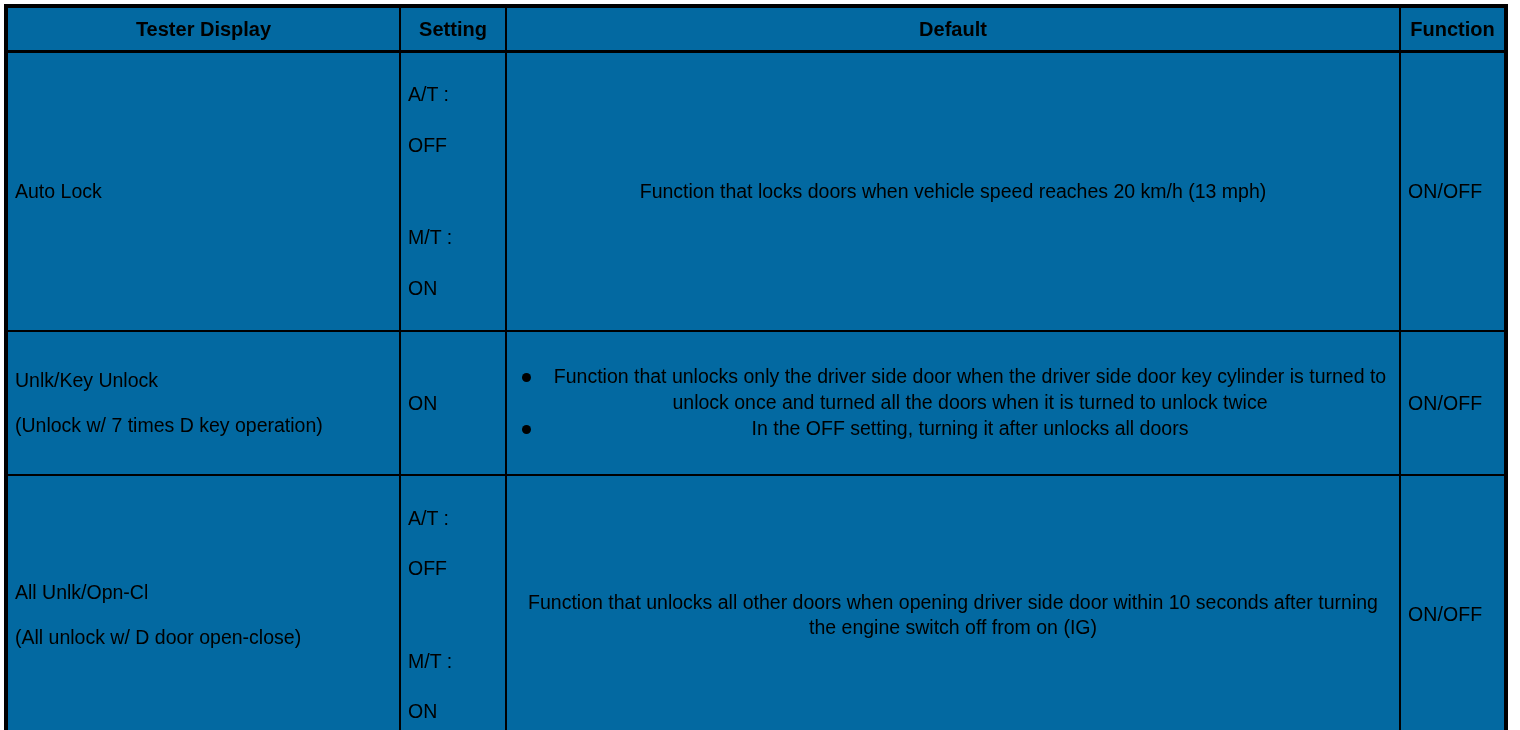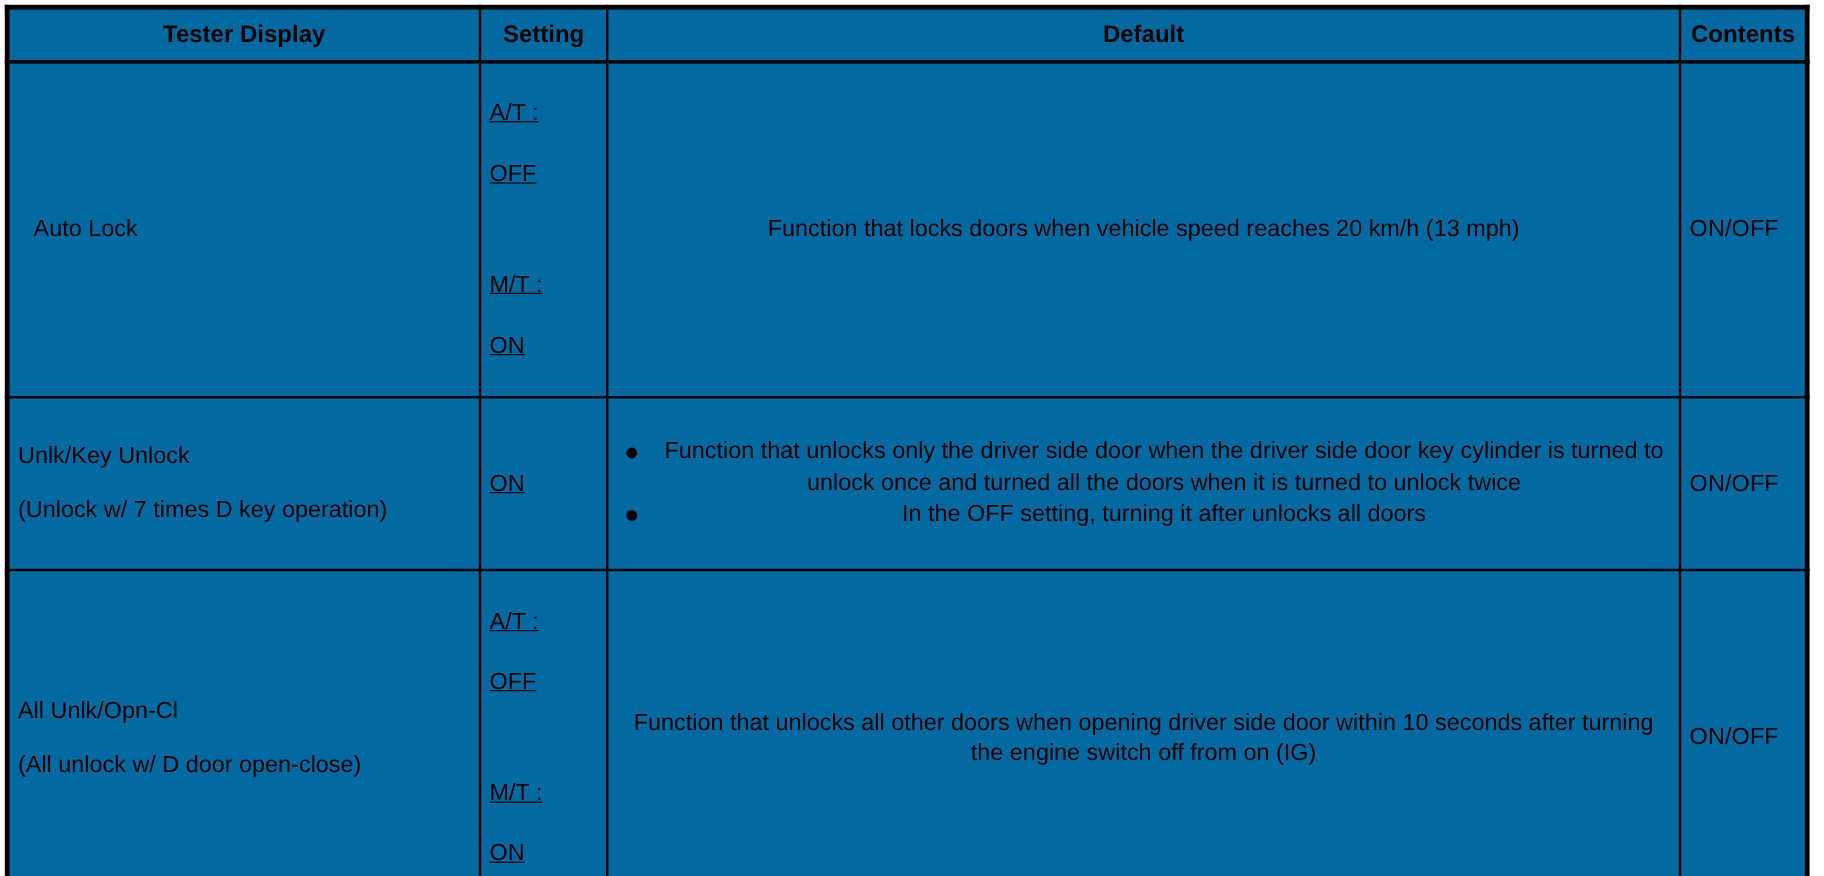"Contents" th { text: Contents -> Function }
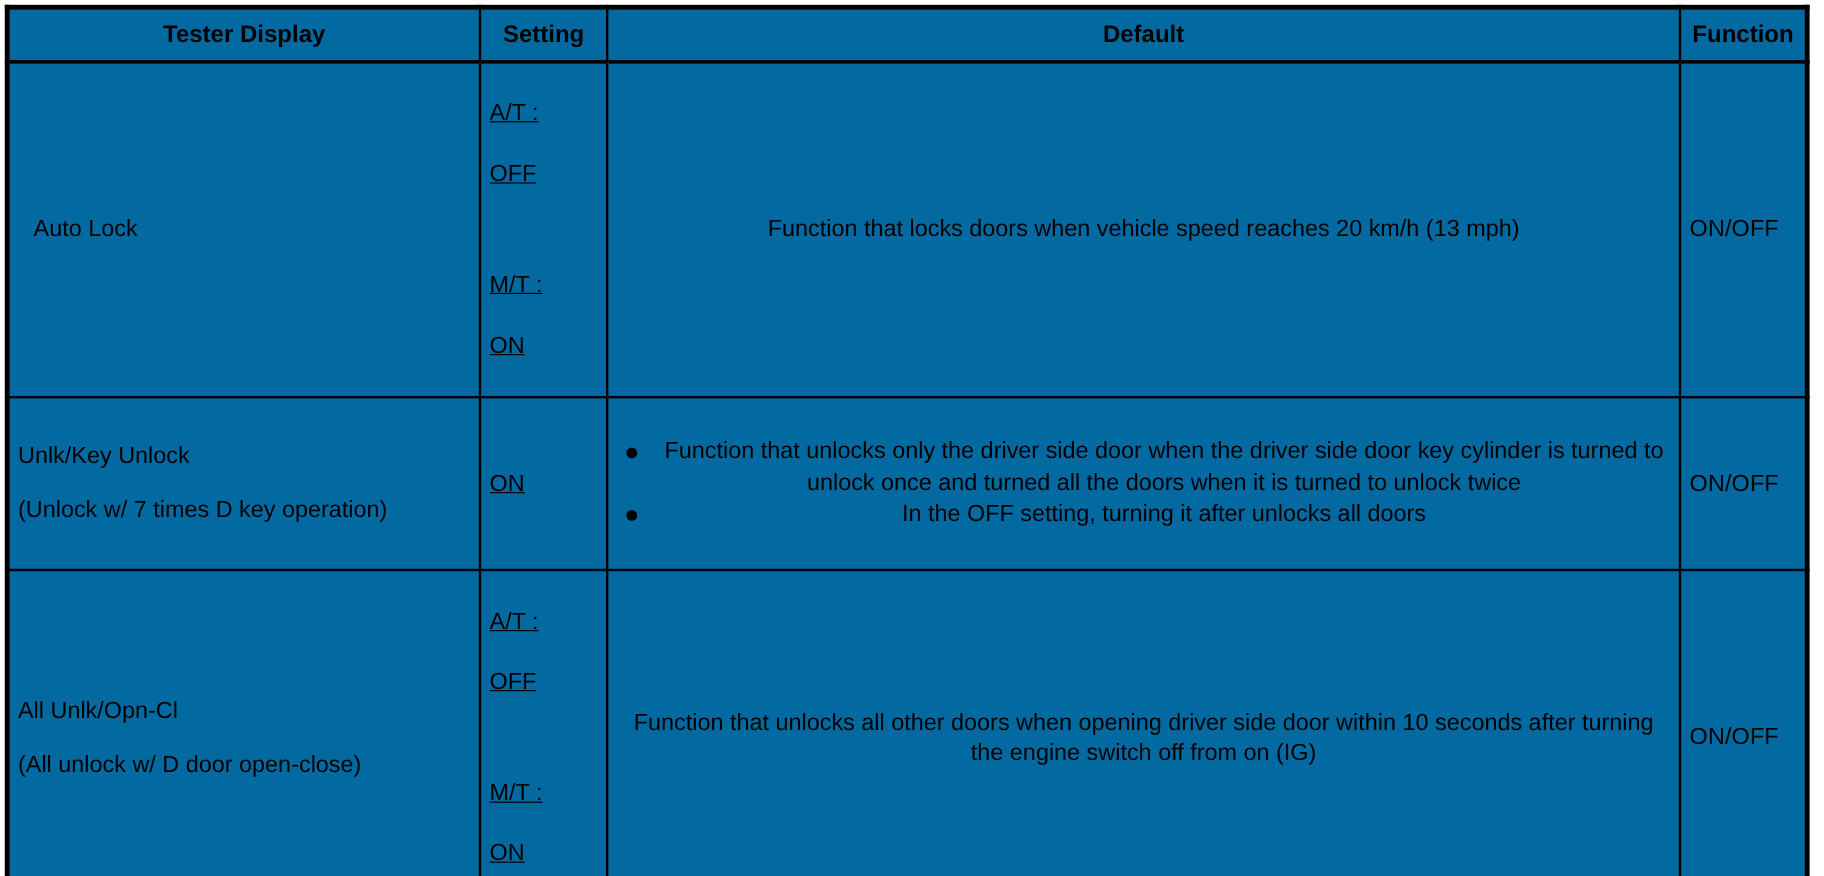"A/T :" td.default-cell .dline { text-decoration: underline -> none }
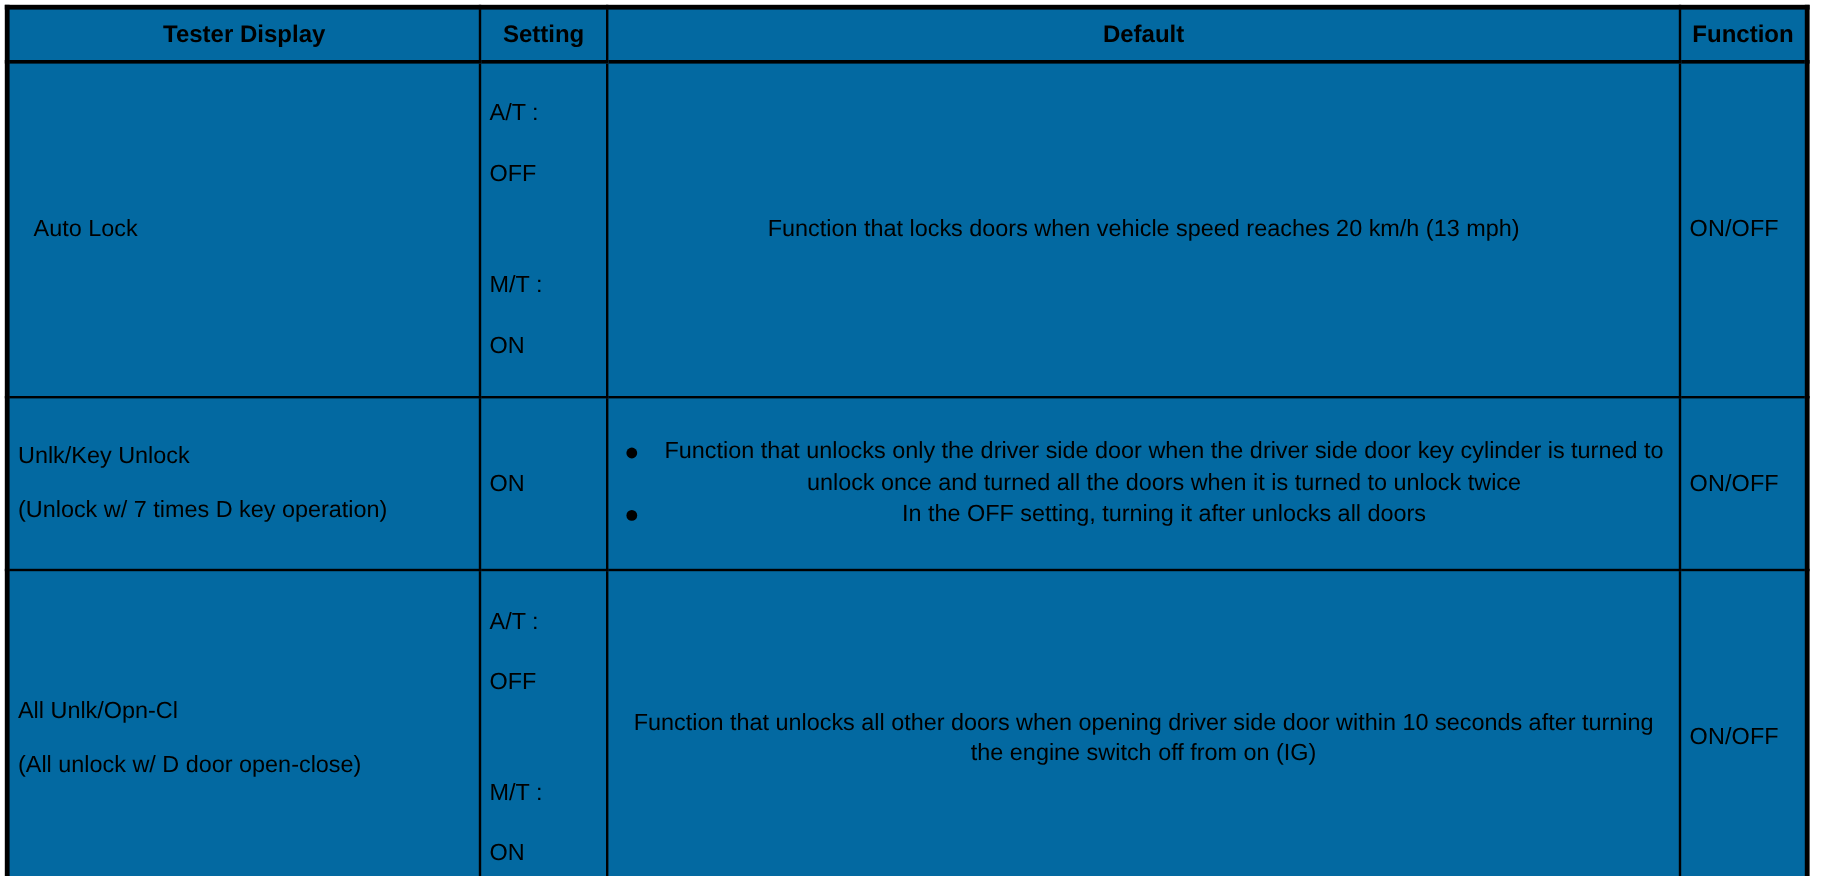"Auto Lock" td.display-cell.single .main-name { margin: 13px -> 0 }
